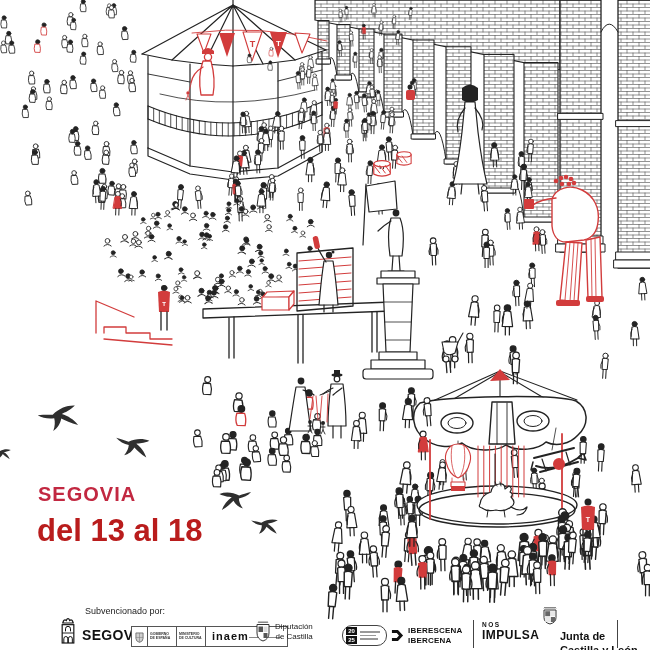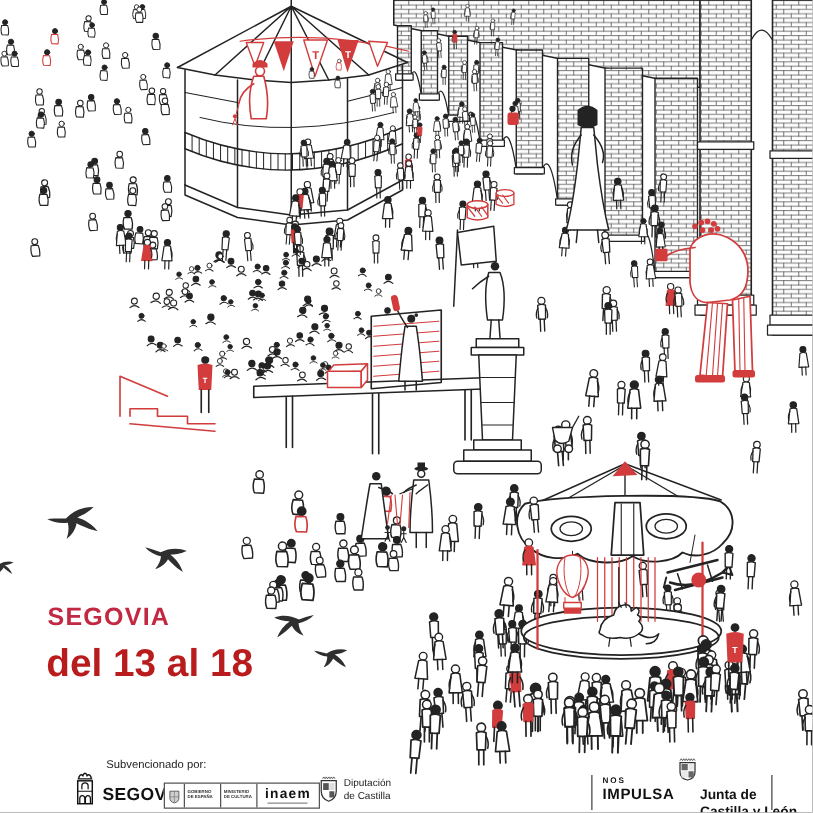"Diputación" #lg-dip { text-align: none -> right }
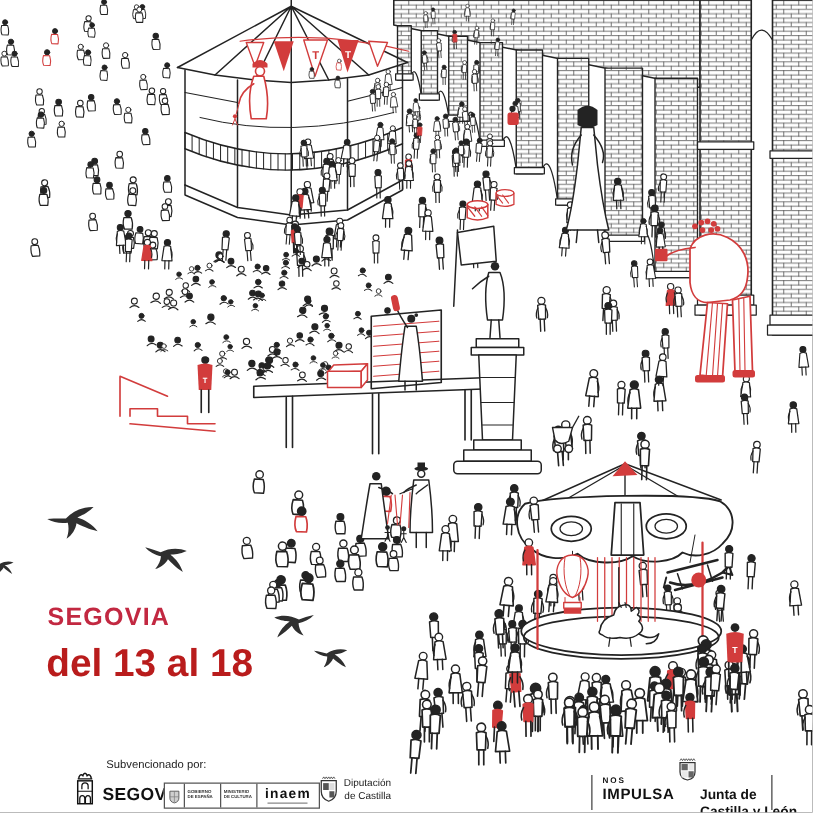"inaem" .inaem-cell { flex-direction: column -> none }
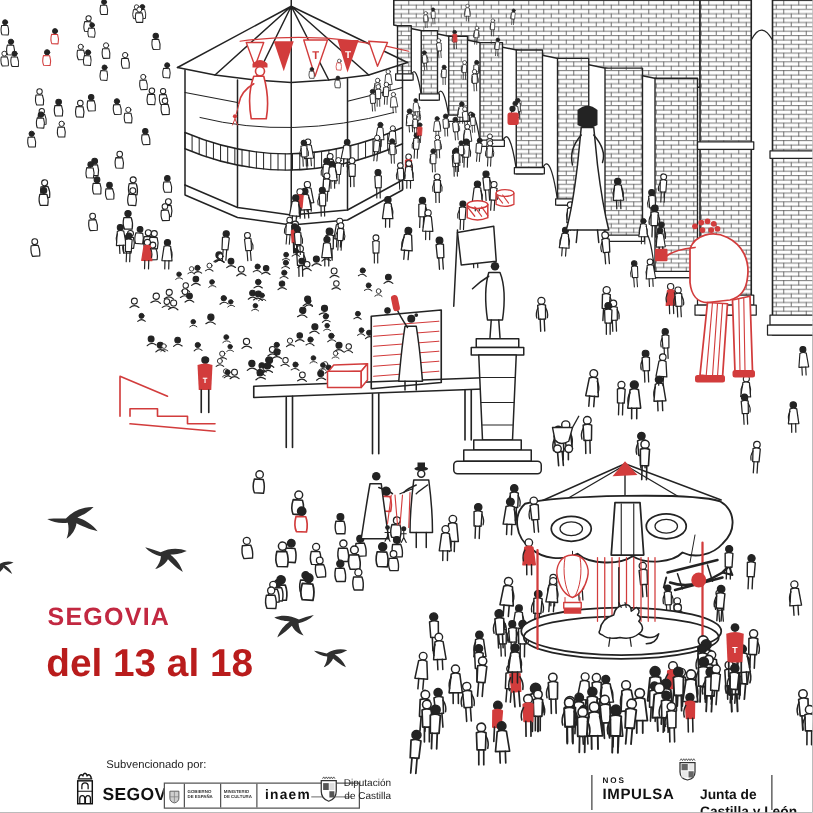"IBERESCENA" div.lg { html: none -> <div> <span> <span> <span>20</span> <span>25</span> </span> <span> <i></i> <i></i> <i></i> </span> </span> <svg> <path></path> </svg> <span> <span>IBERESCENA</span> <span>IBERCENA</span> </span> </div> }
